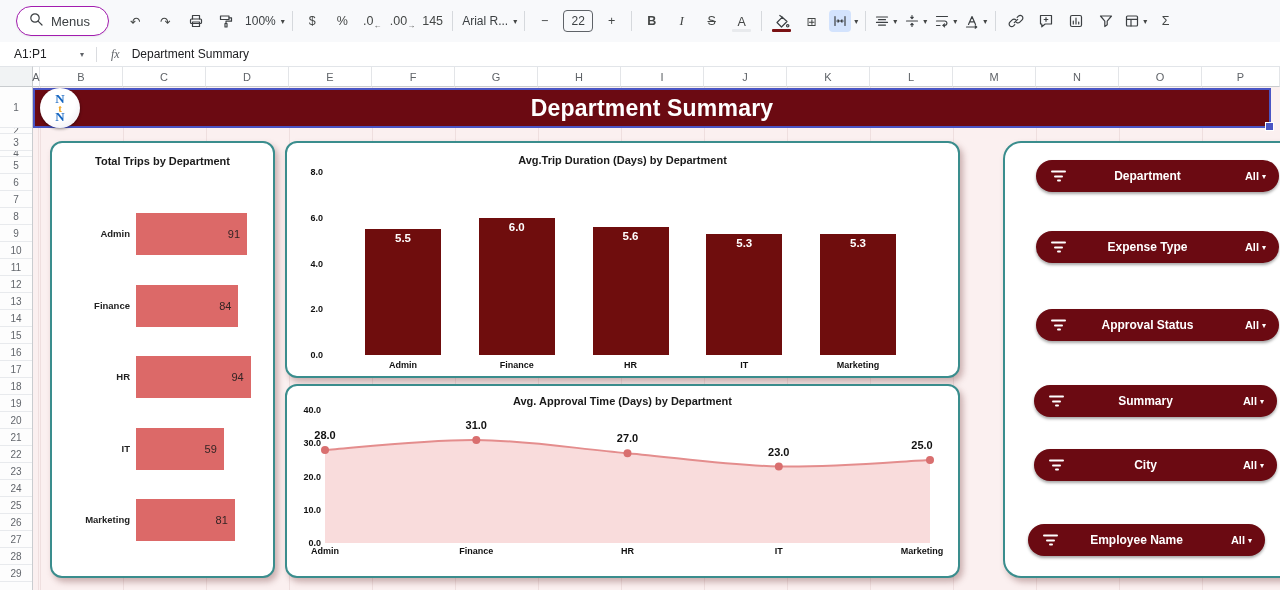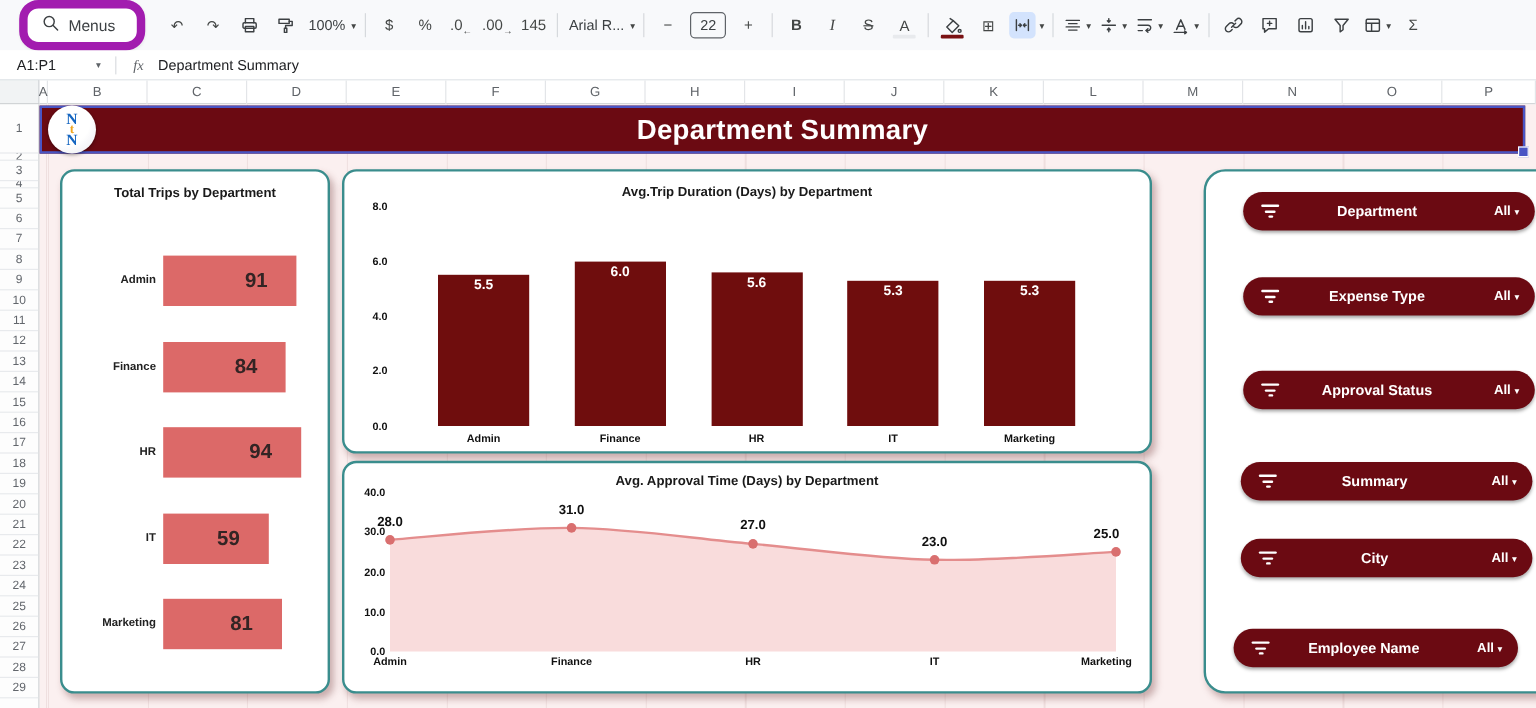"Menus" .menus-pill { border: 7px solid #a21caf -> 1px solid #a21caf }
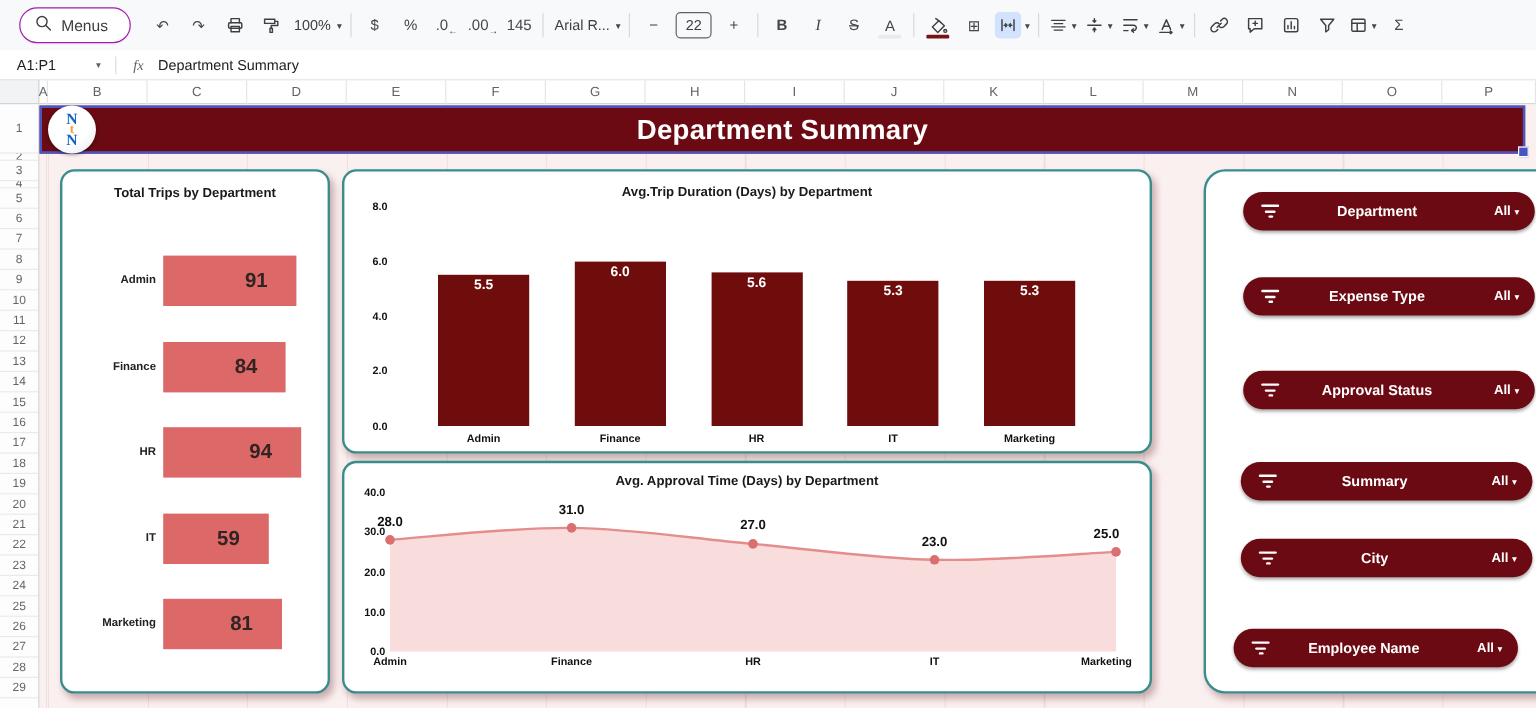"91" .hbar-val { font-size: 17px -> 11px; font-weight: 700 -> 400; right: 24px -> 7px }
